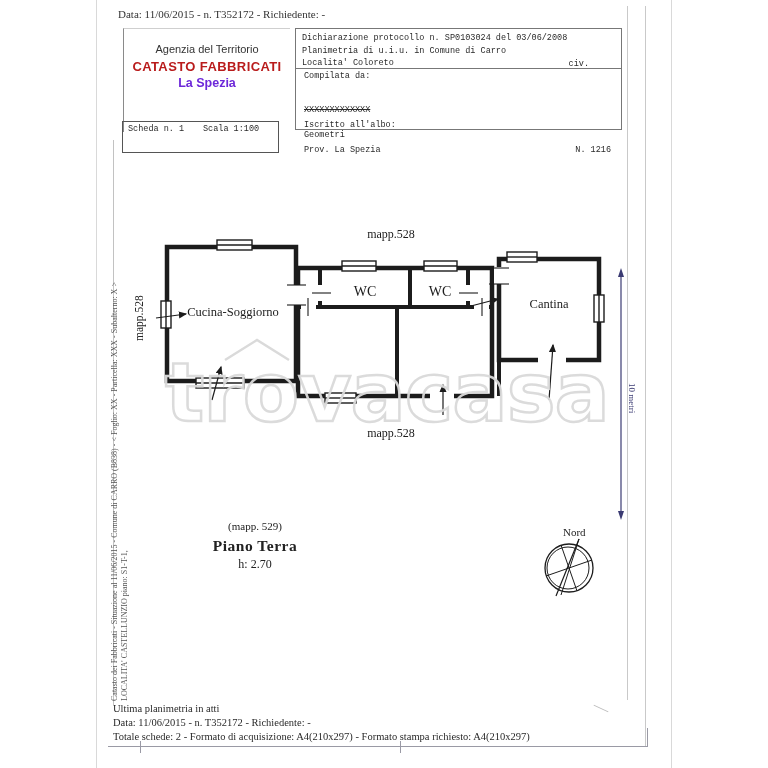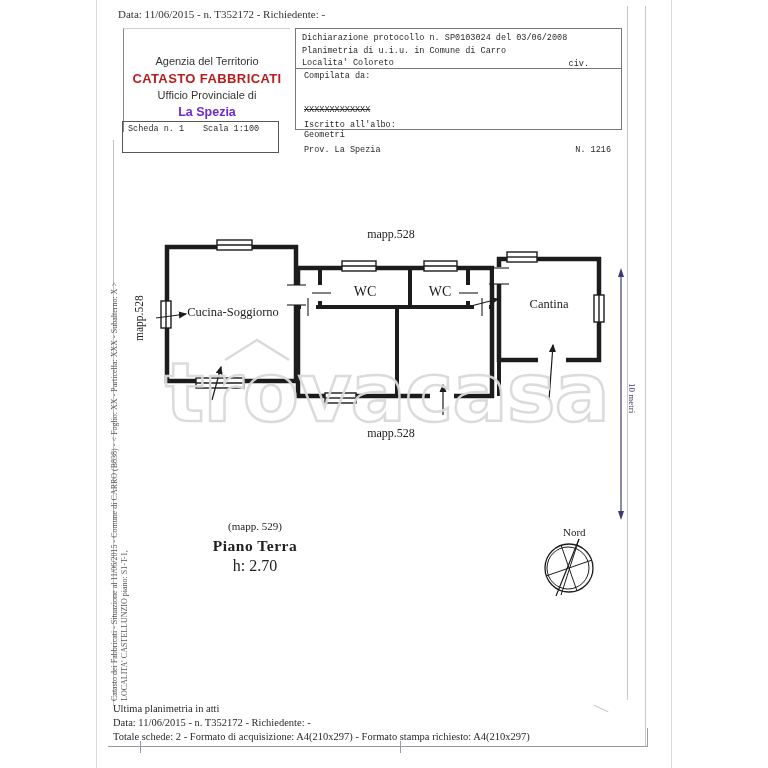"Agenzia del Territorio" #agency-box { padding-top: 24px -> 12px }
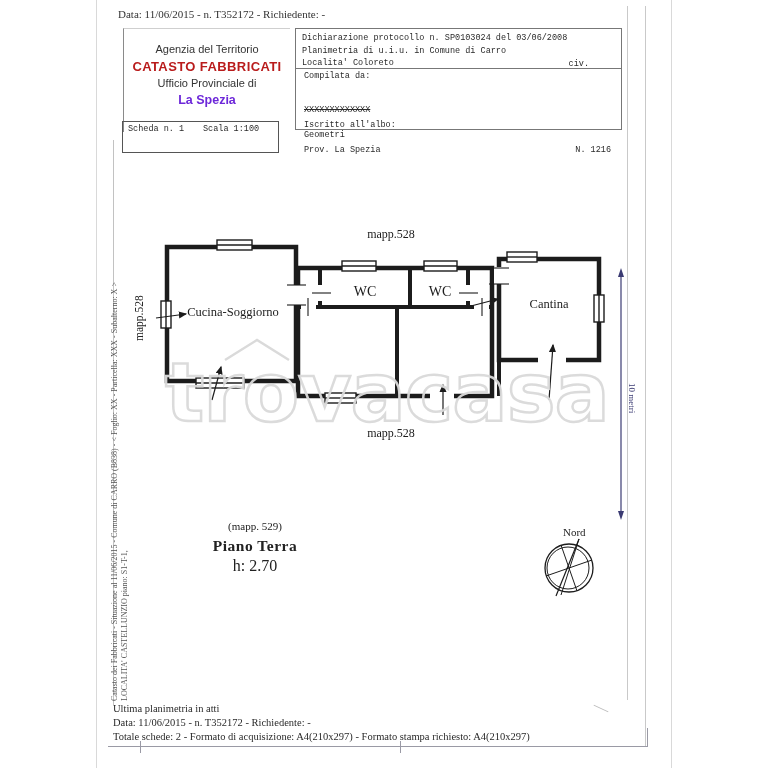"Ufficio Provinciale di" div.ag1 { html: <div>Ufficio Provinciale di</div> -> none }
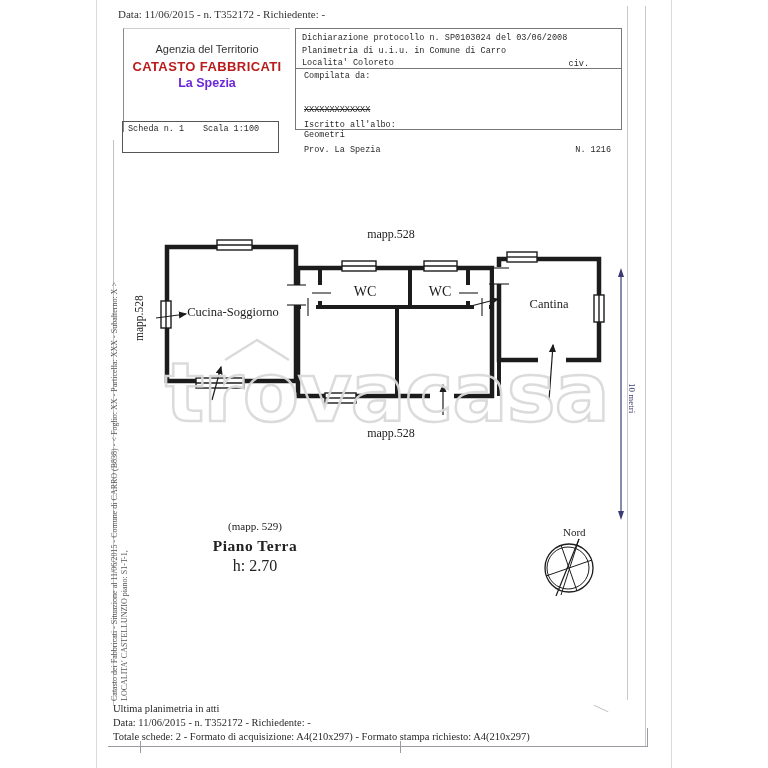"h: 2.70" #h-height { font-size: 16px -> 12px }
